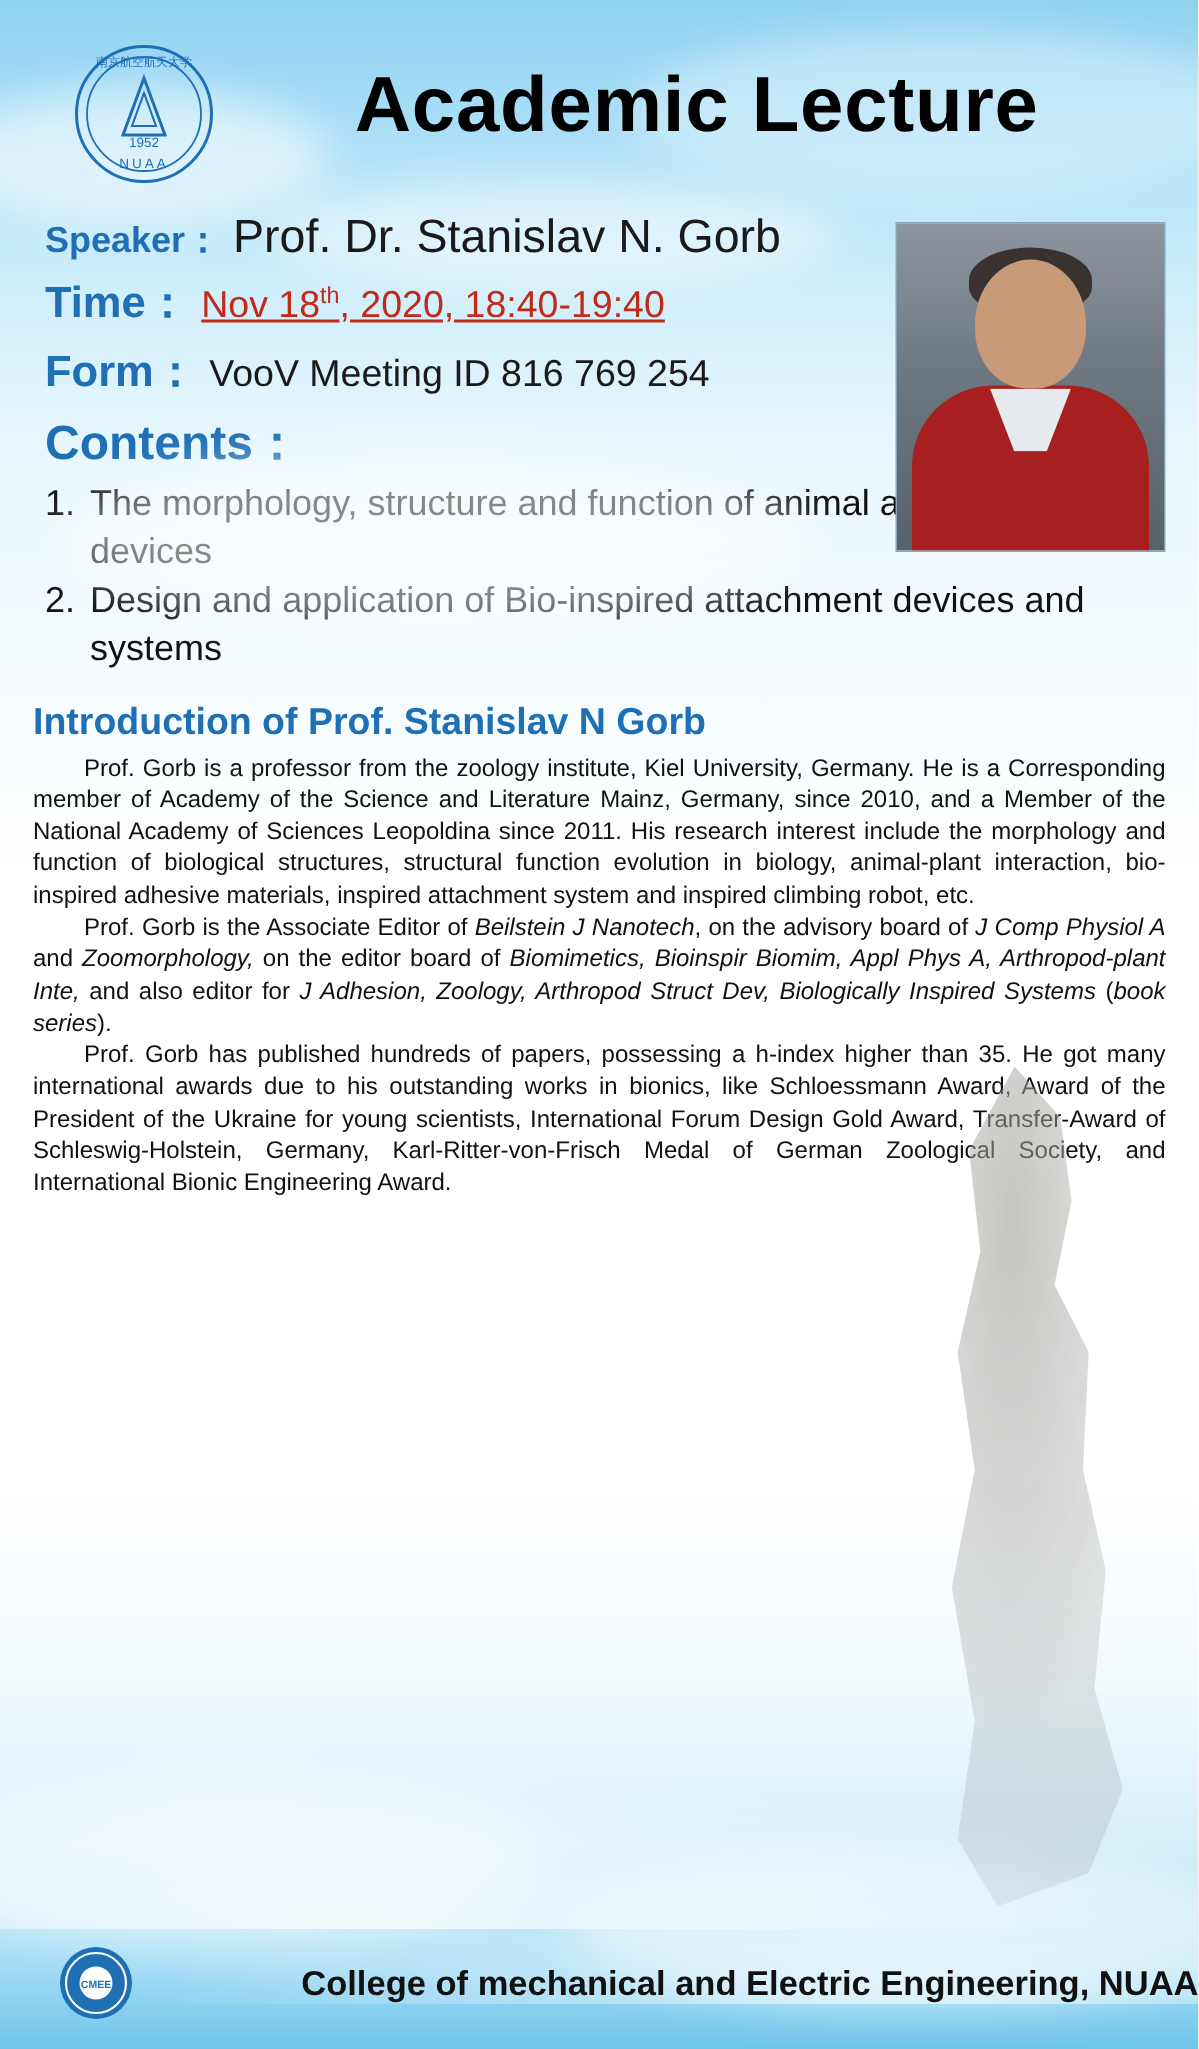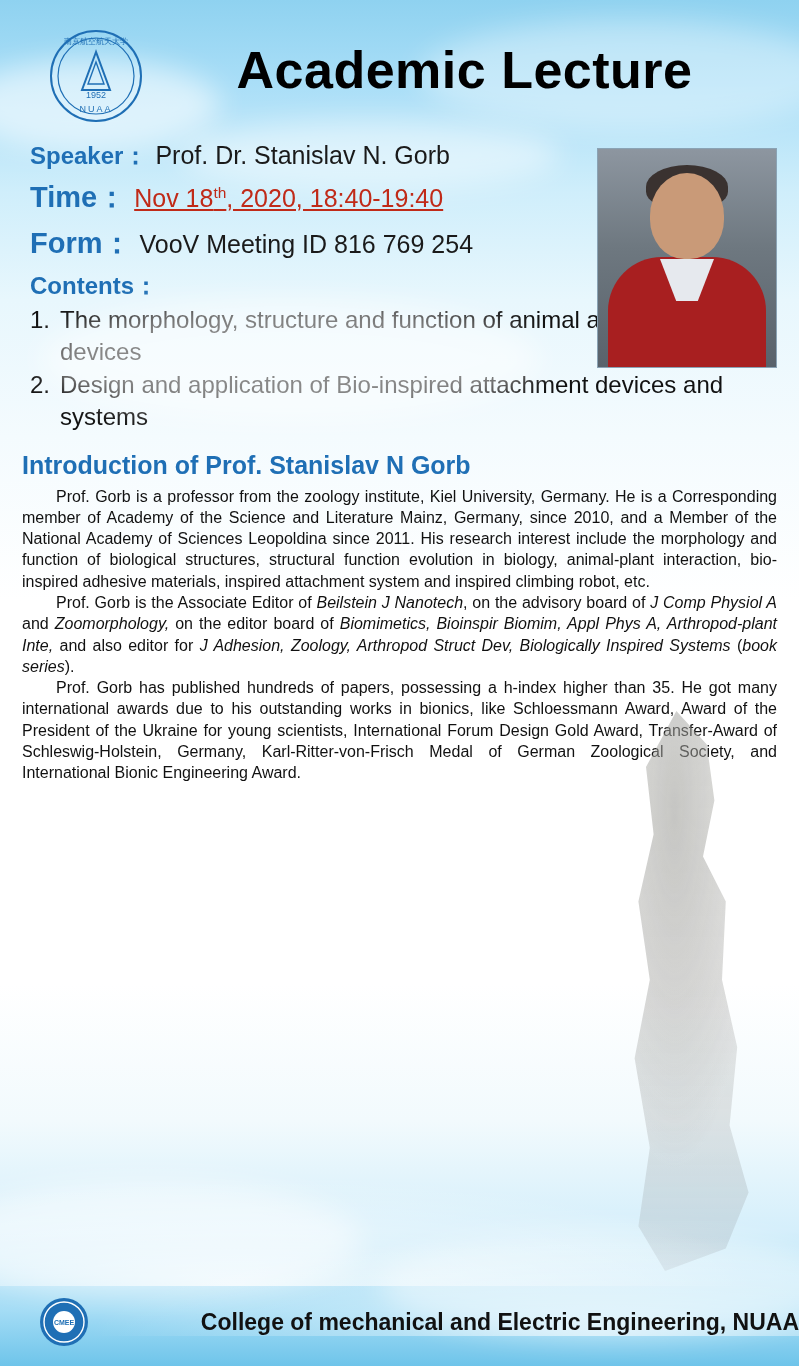"Prof. Dr. Stanislav N. Gorb" .value { font-size: 25px -> 31px }
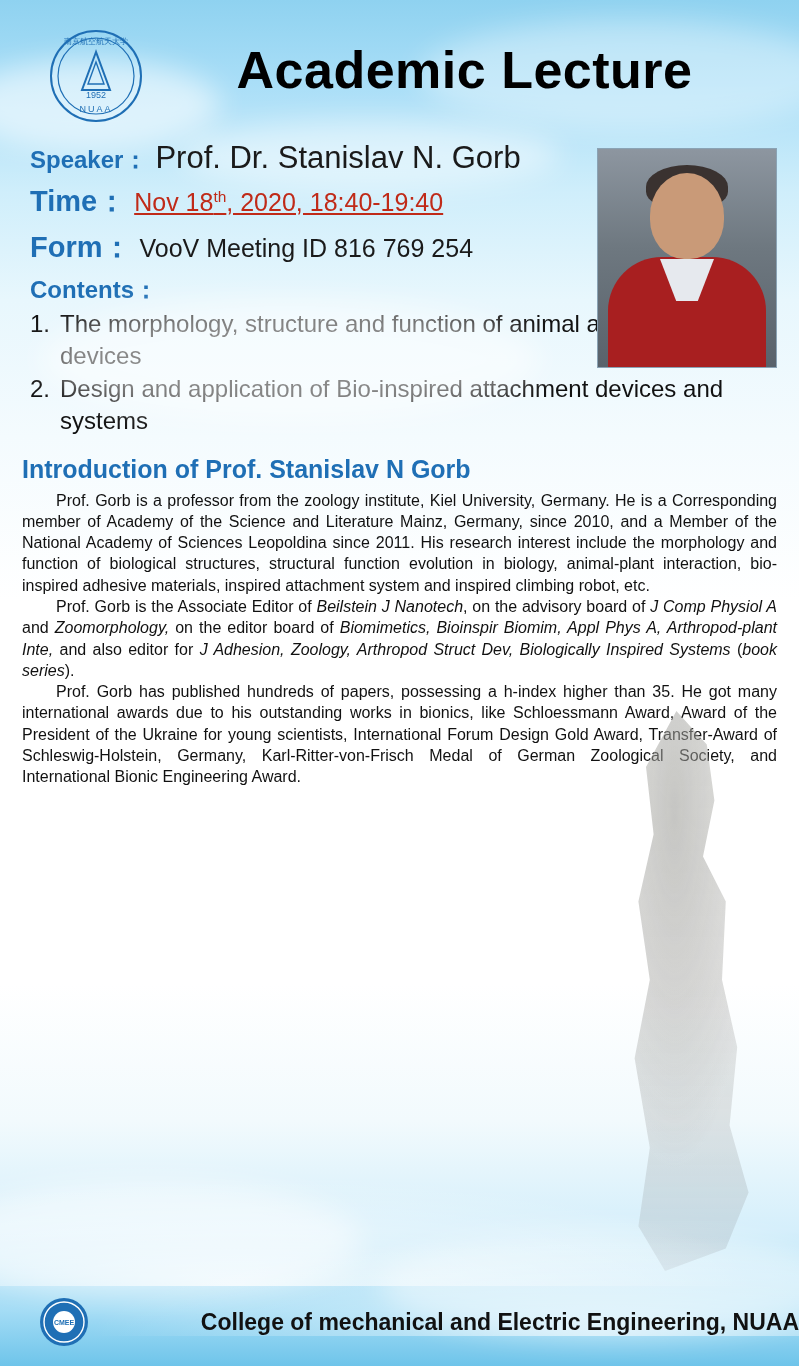"Contents：" .contents-label { font-size: 24px -> 32px }
